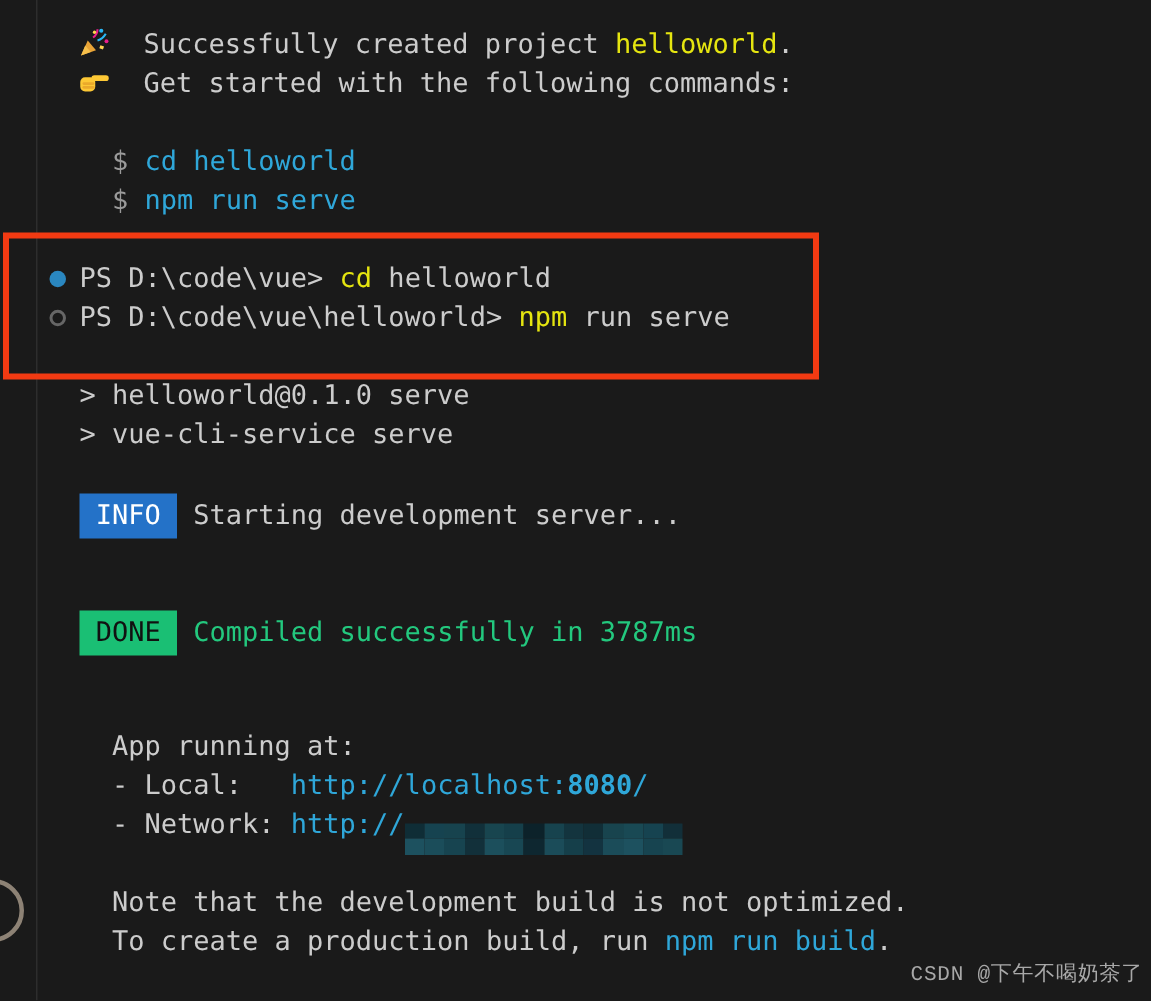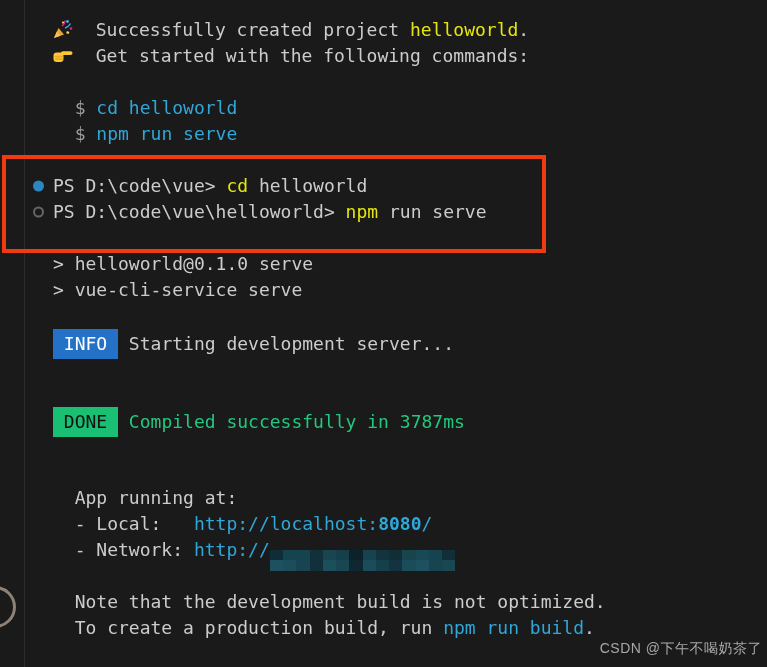"CSDN @下午不喝奶茶了" .watermark { font-family: Liberation Sans, sans-serif -> Liberation Mono, monospace }
